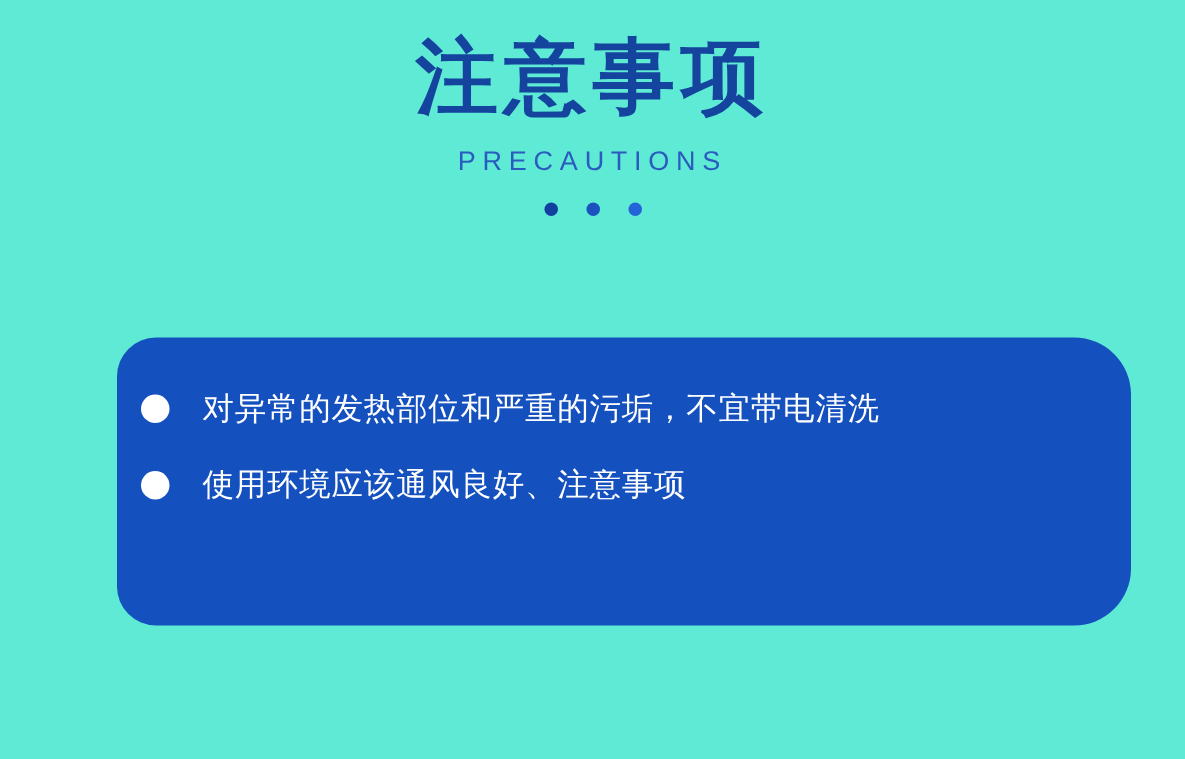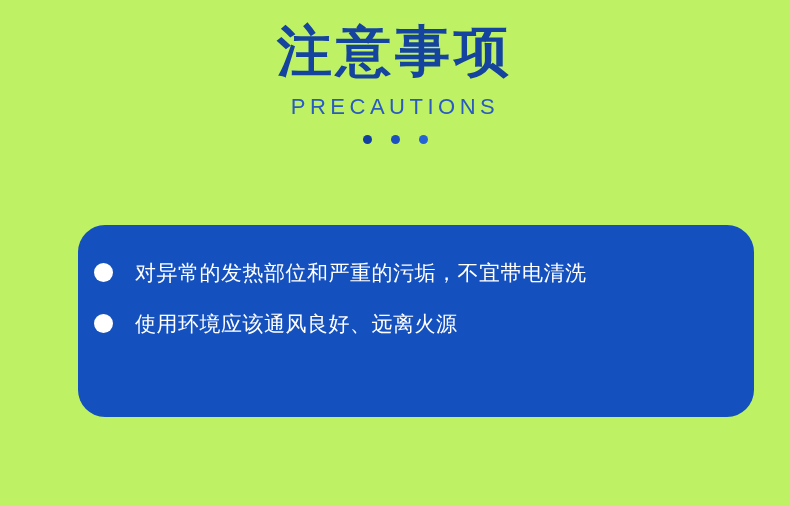"注意事项" .page { background: #bef264 -> #5eead4 }
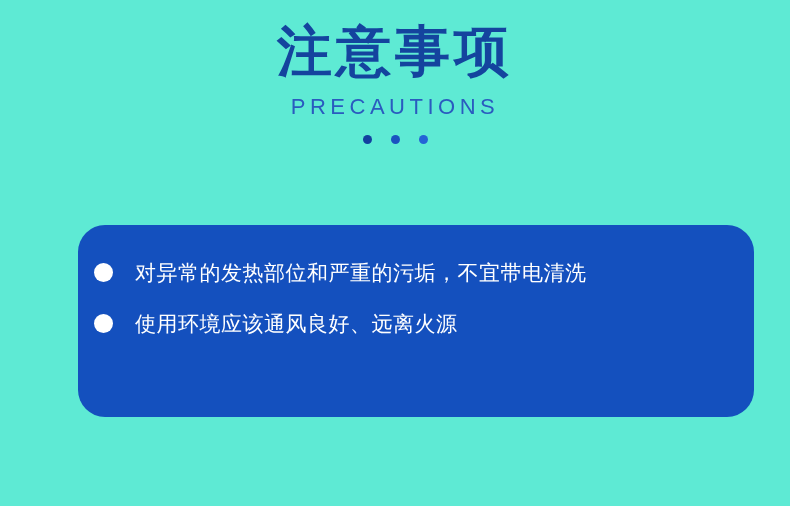"PRECAUTIONS" .subtitle { font-size: 22px -> 18px }
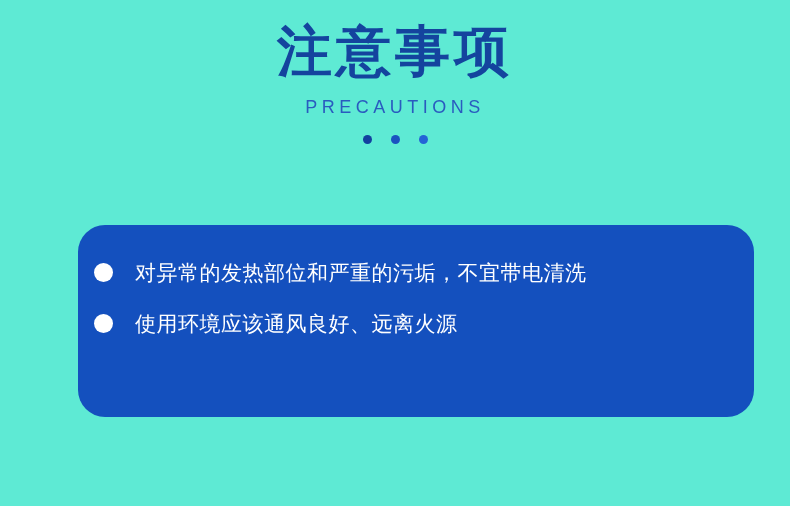"对异常的发热部位和严重的污垢，不宜带电清洗" .card { border-radius: 27px -> none }
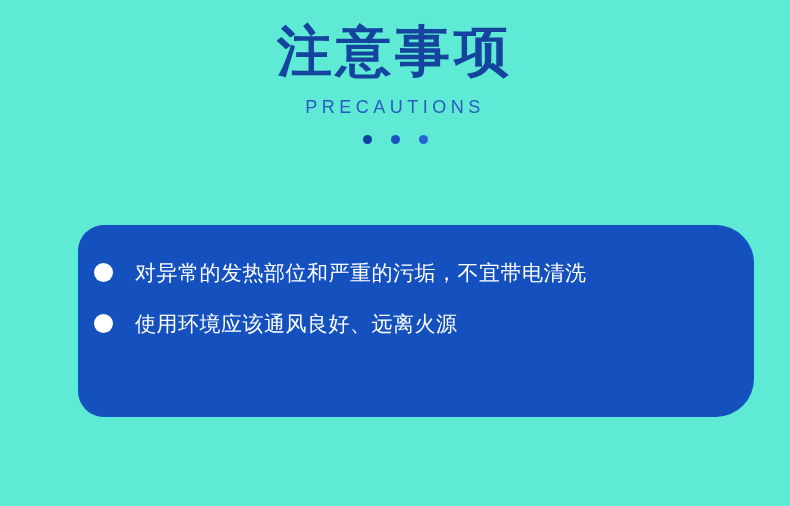"使用环境应该通风良好、远离火源" span.bullet-text { text: 远离火源 -> 注意事项 }
